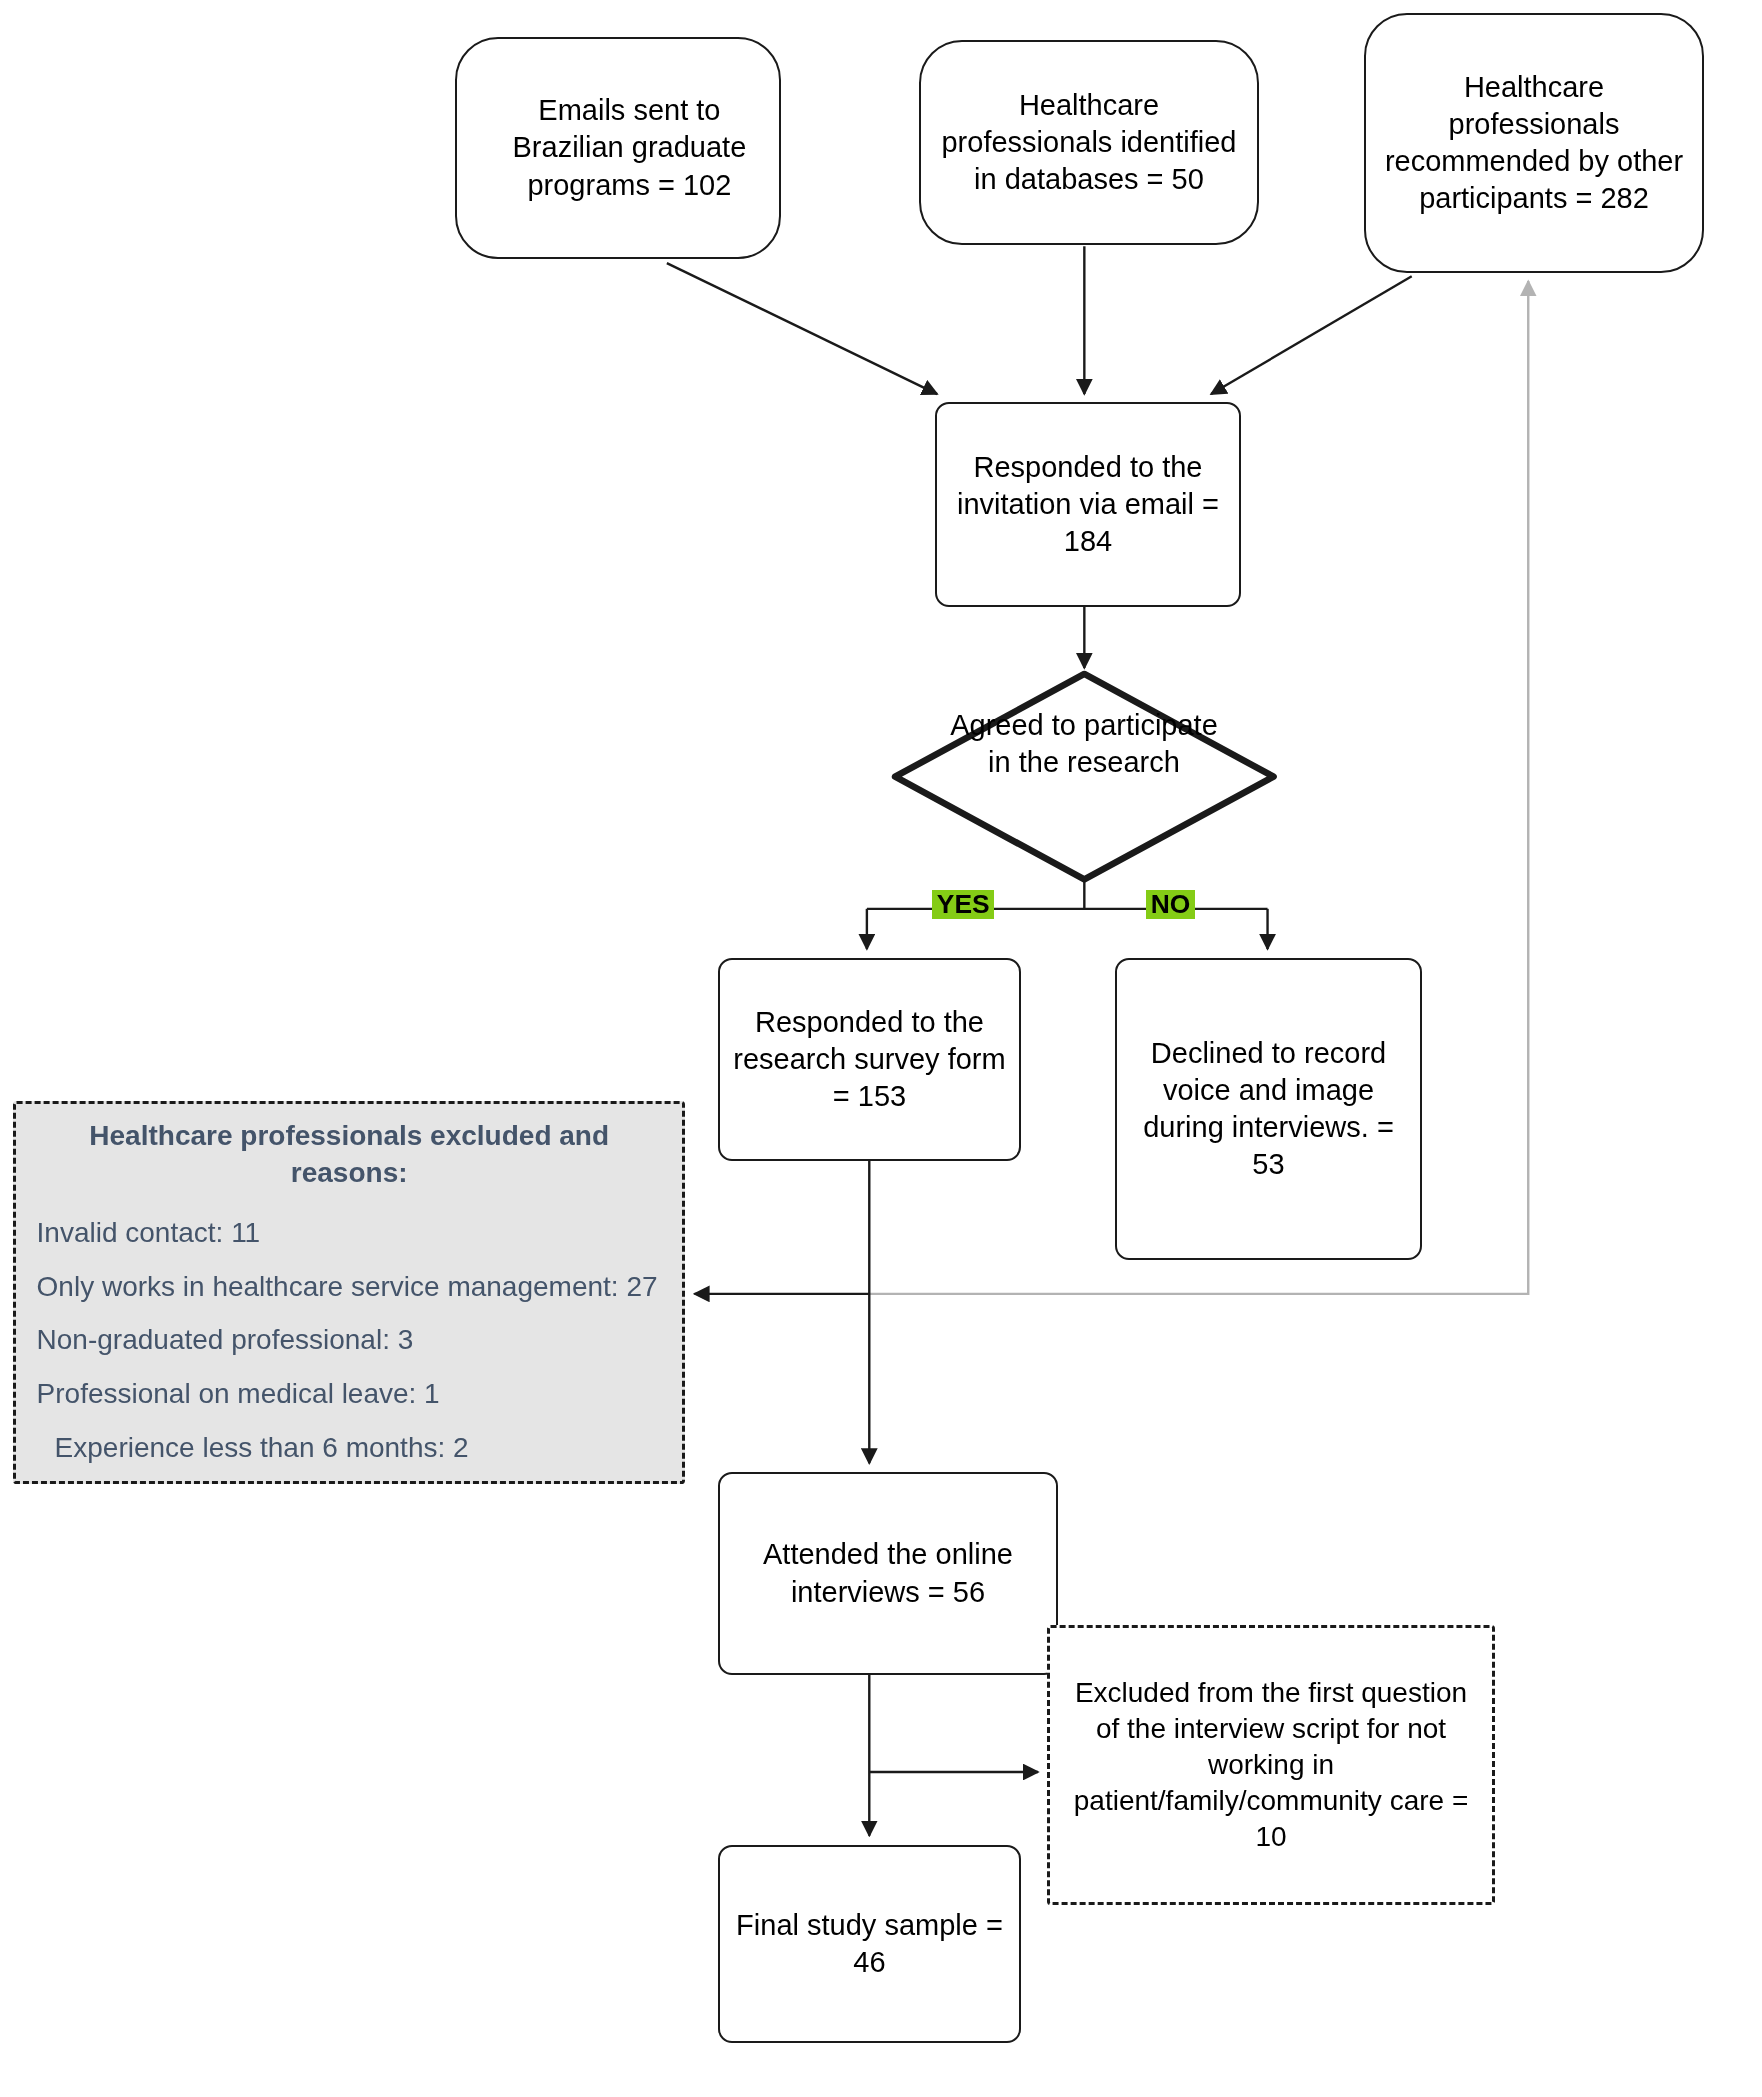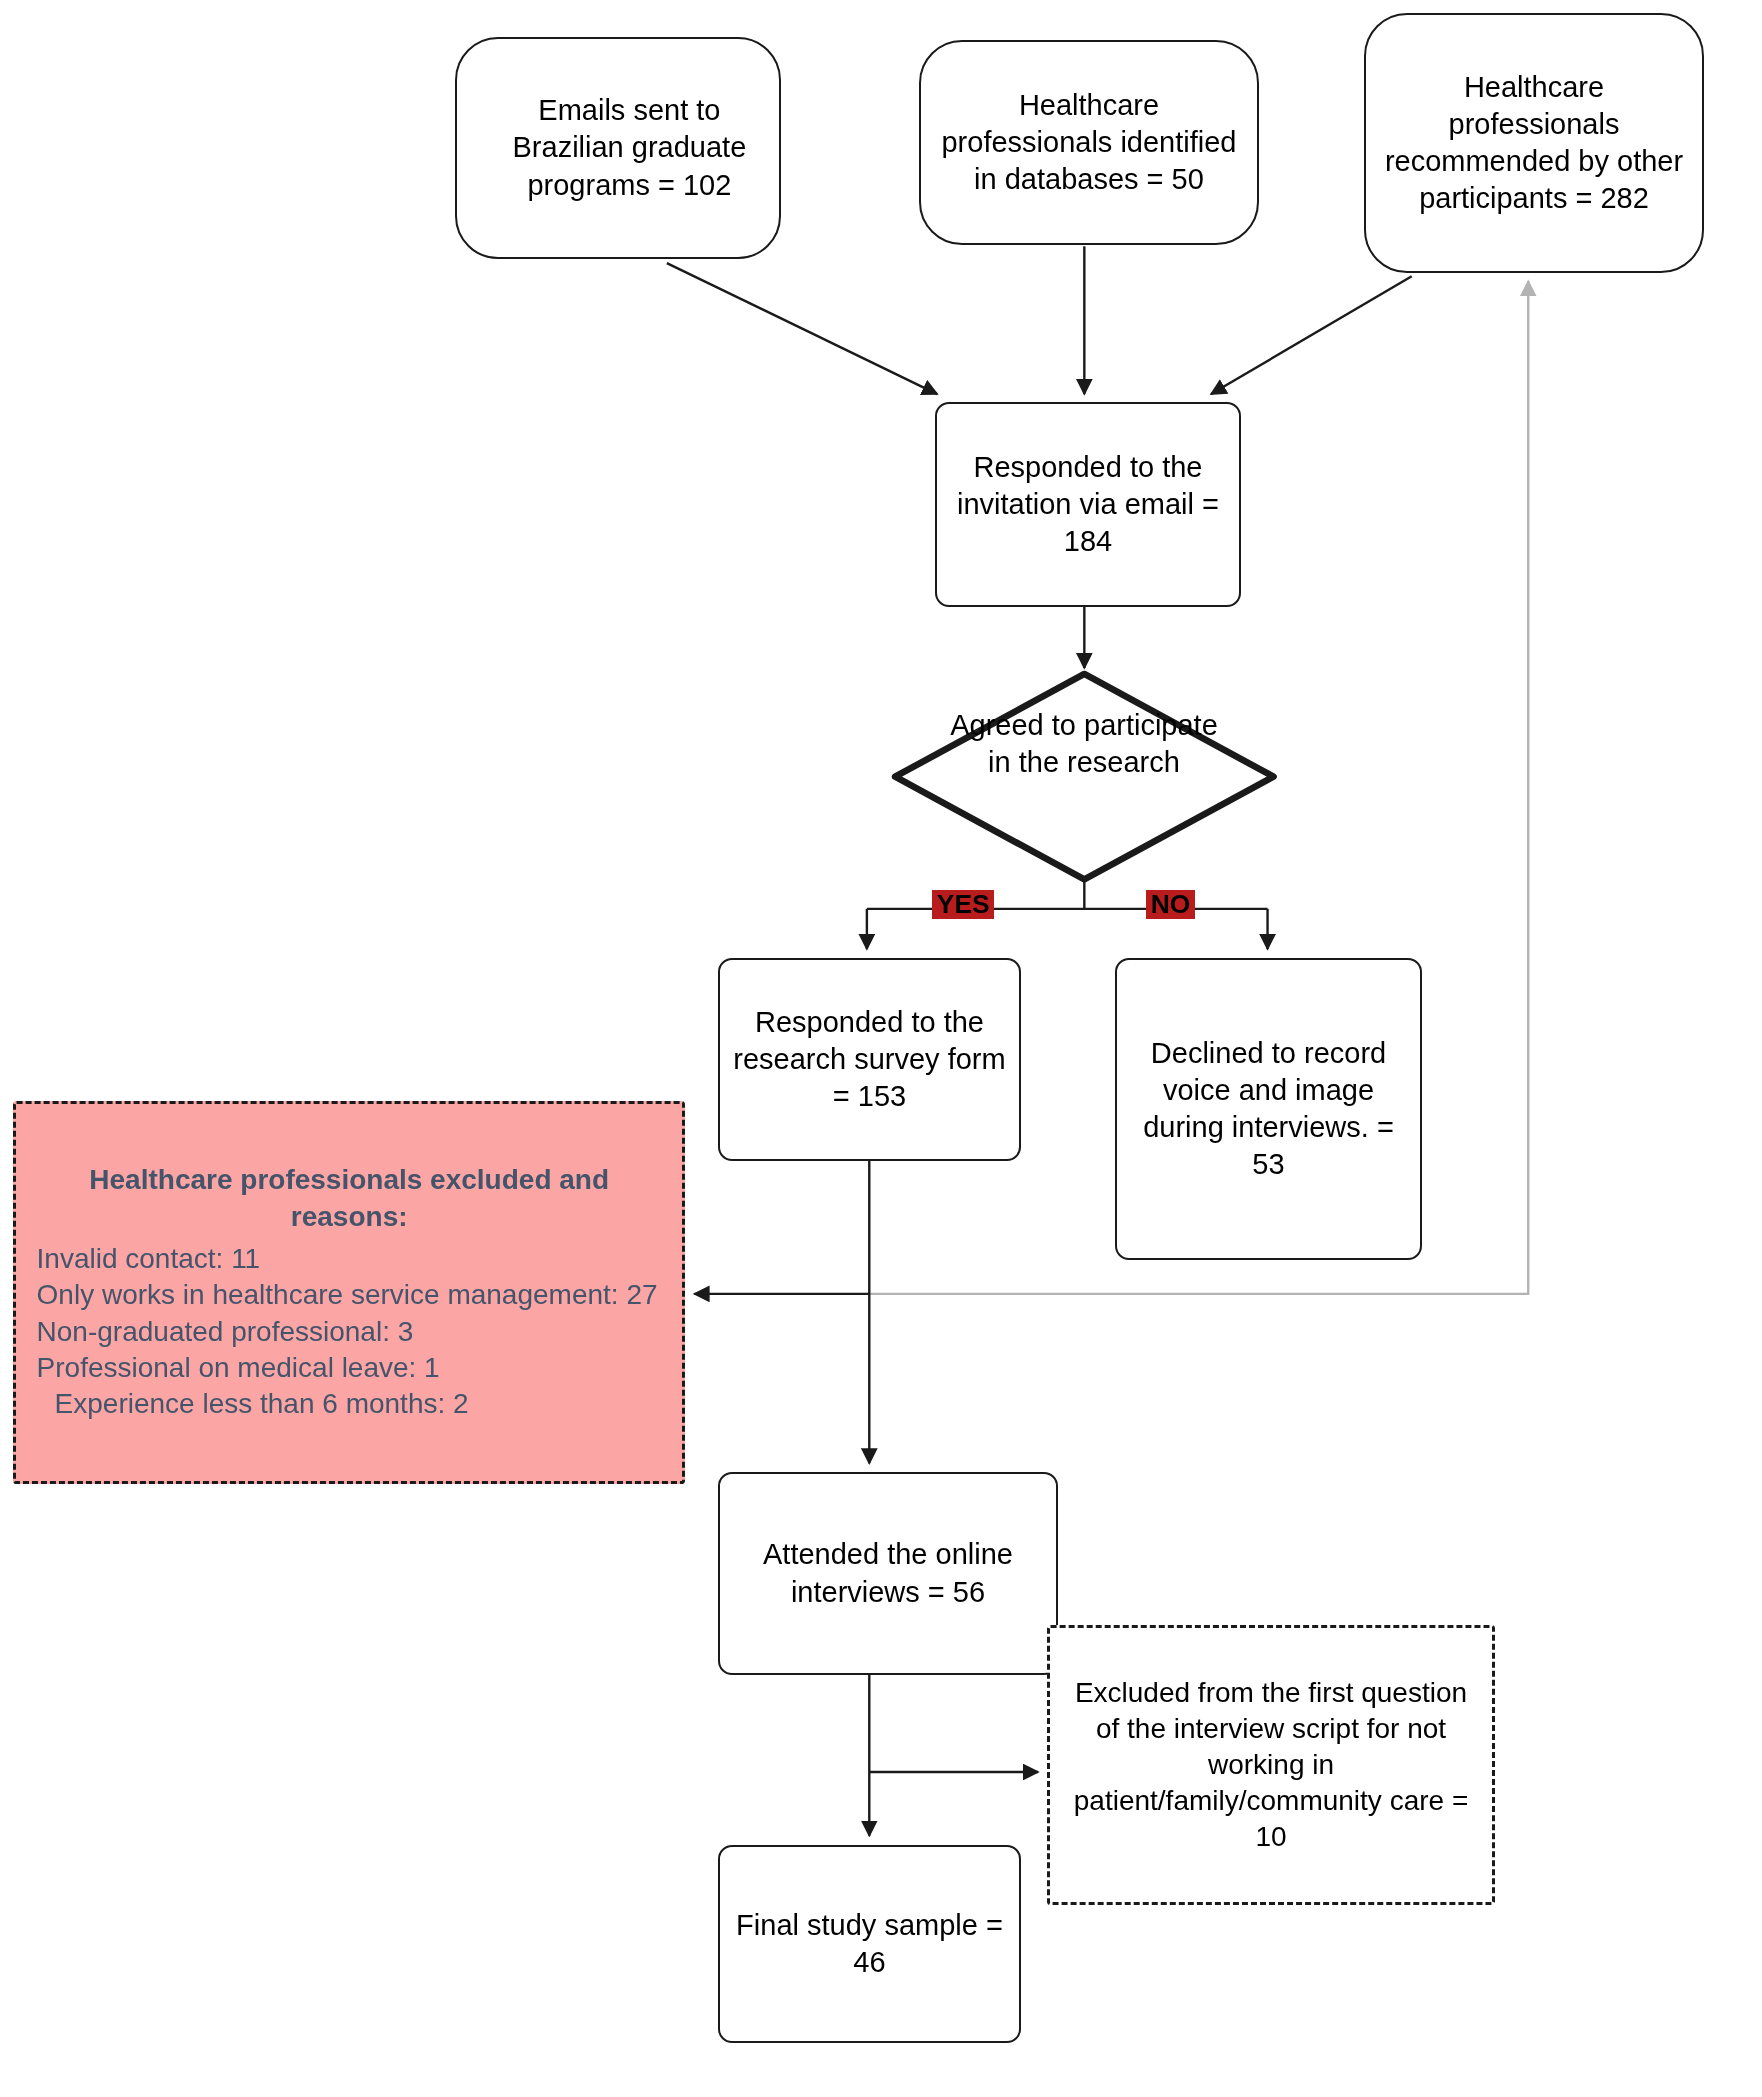"YES" .branch-label { background: #b91c1c -> #84cc16 }
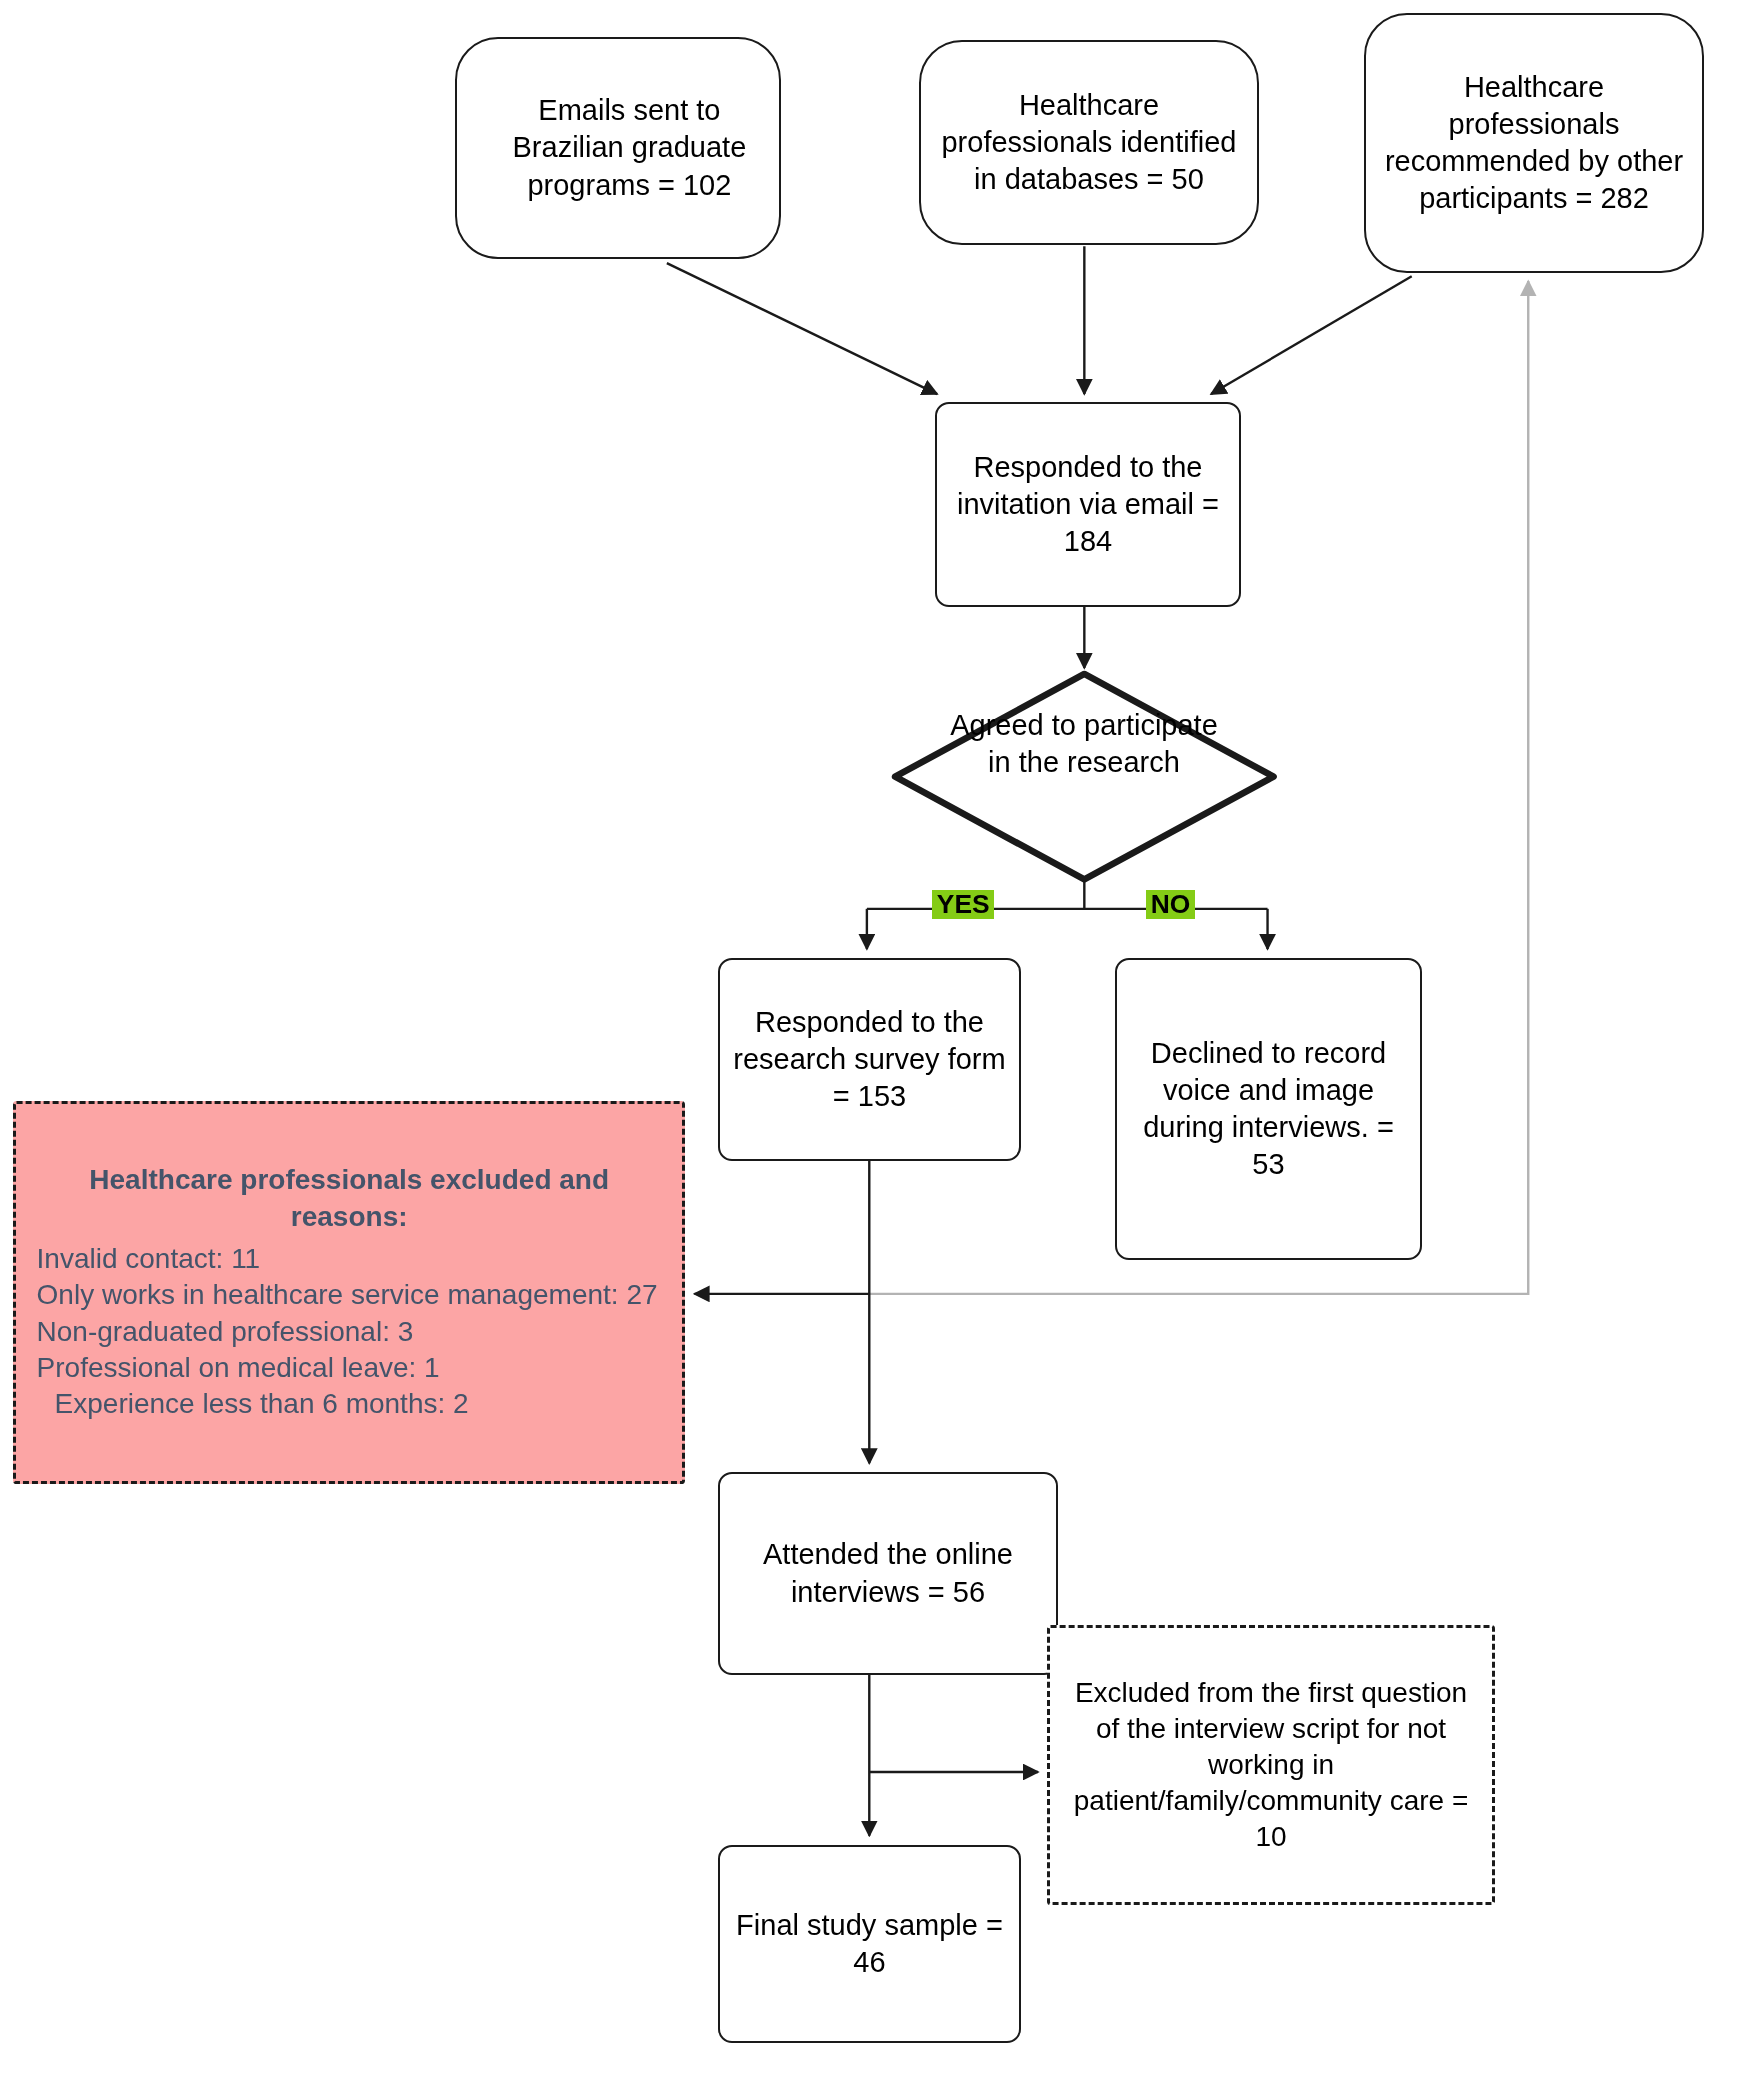"Healthcare professionals excluded and" .excluded-box { background: #fca5a5 -> #e5e5e5; justify-content: center -> space-between }
